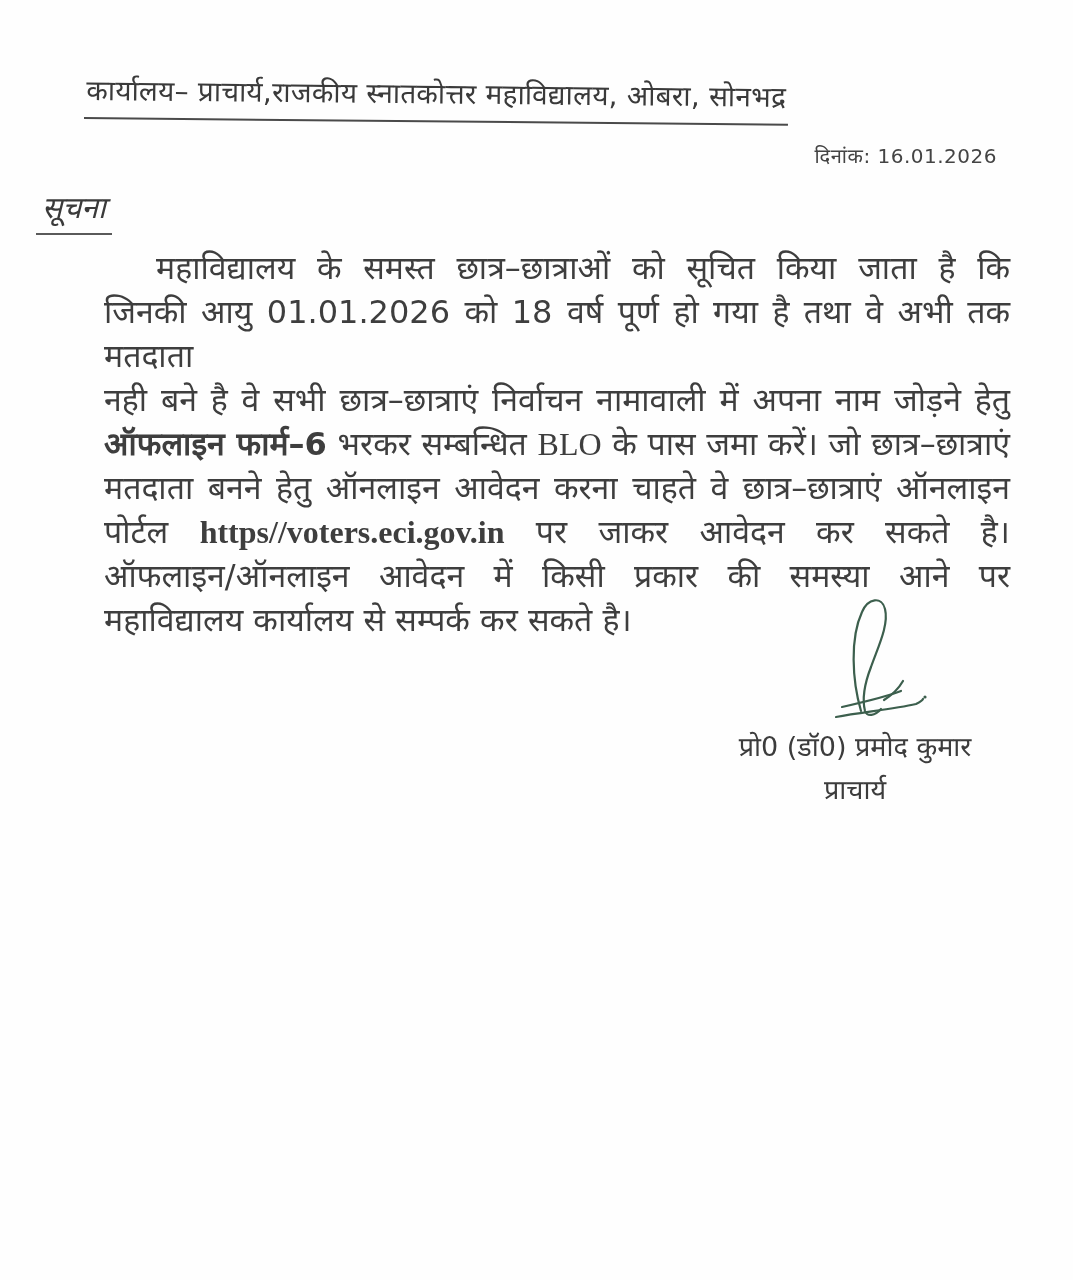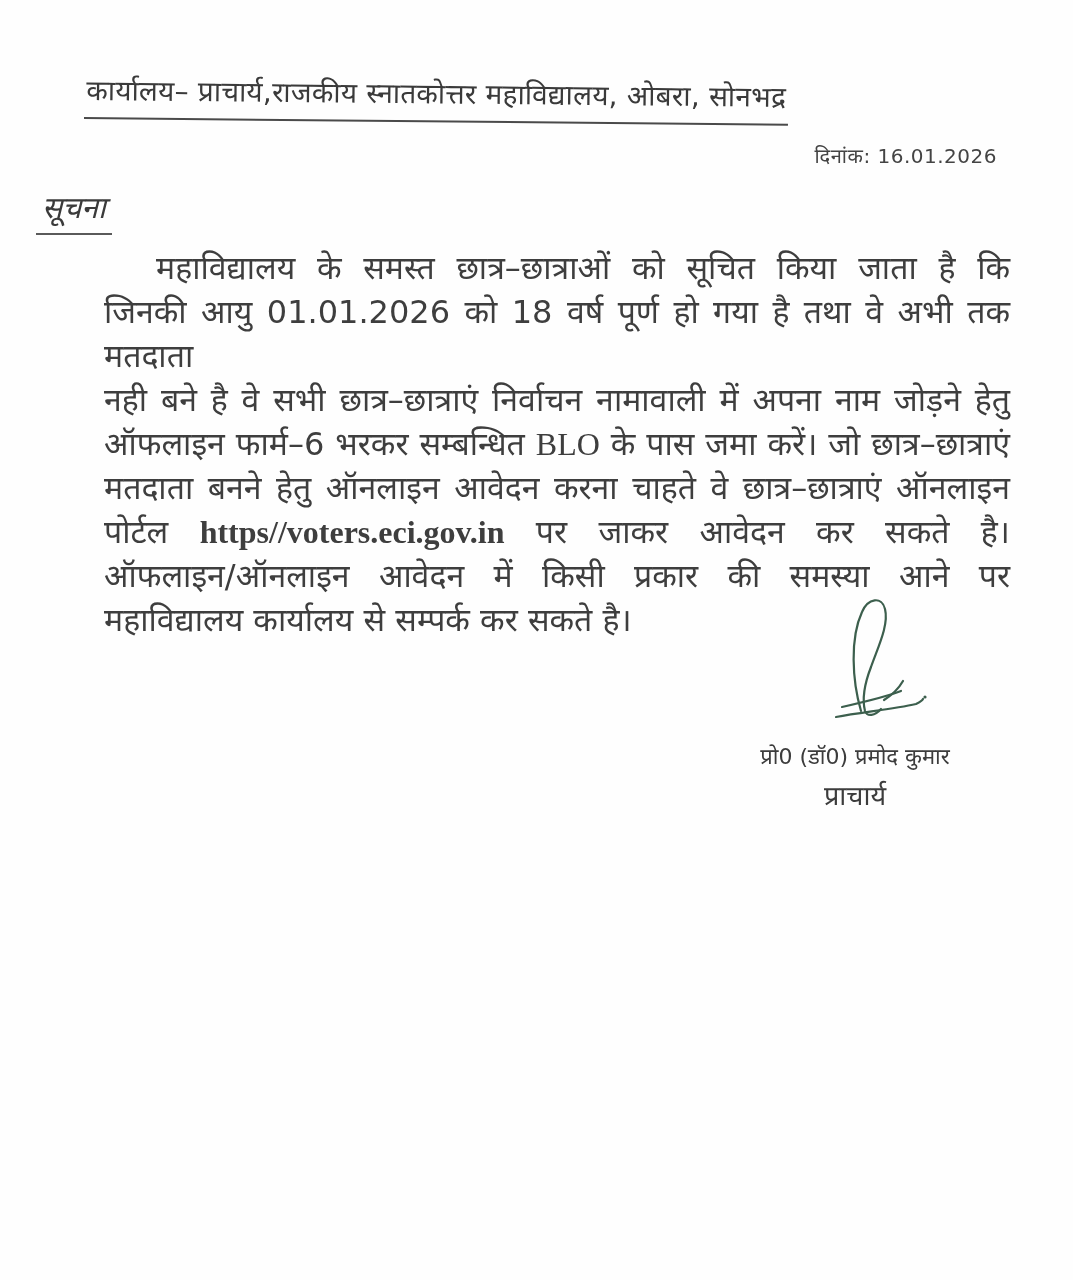"ऑफलाइन फार्म–6" .body-line .bold { font-weight: normal -> bold }
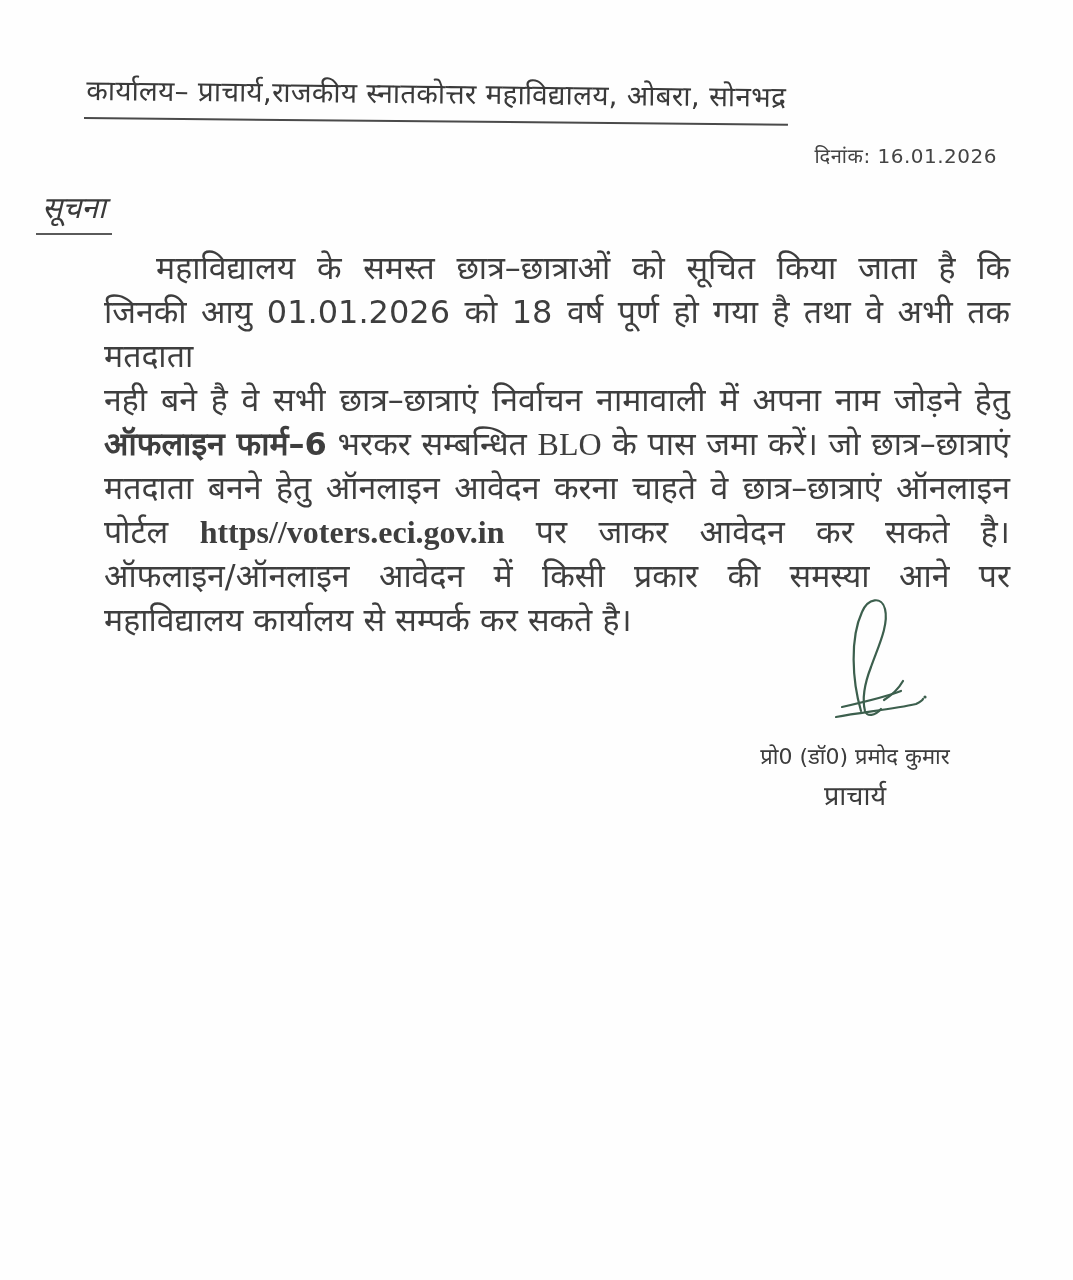"प्रो0 (डॉ0) प्रमोद कुमार" .sign-name { font-size: 22px -> 27px; margin-top: 14px -> 1px }
